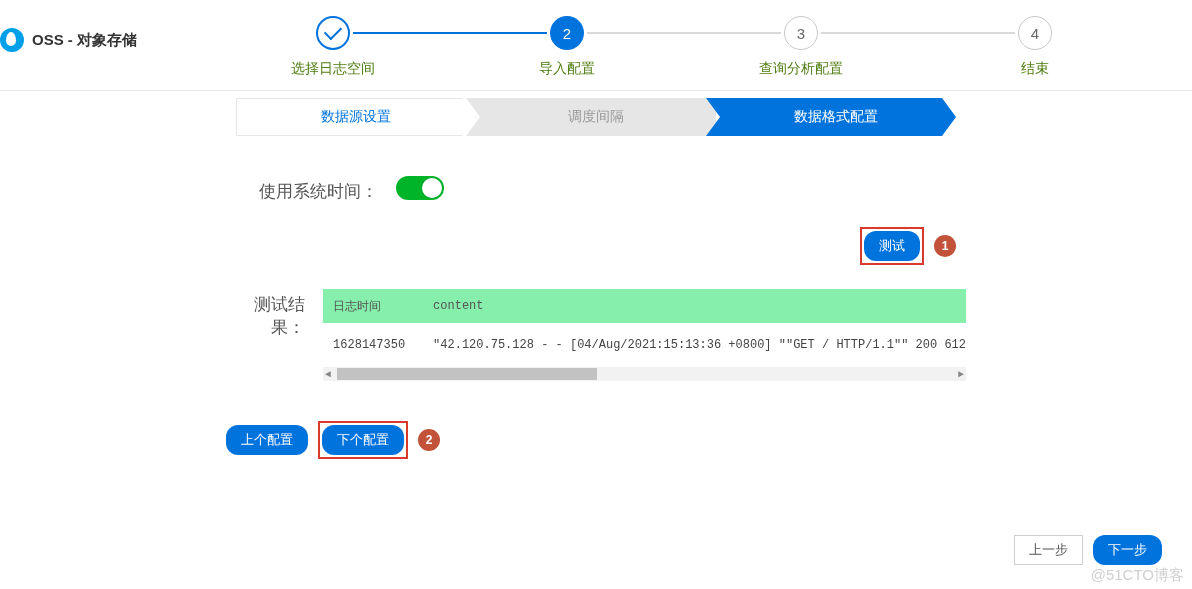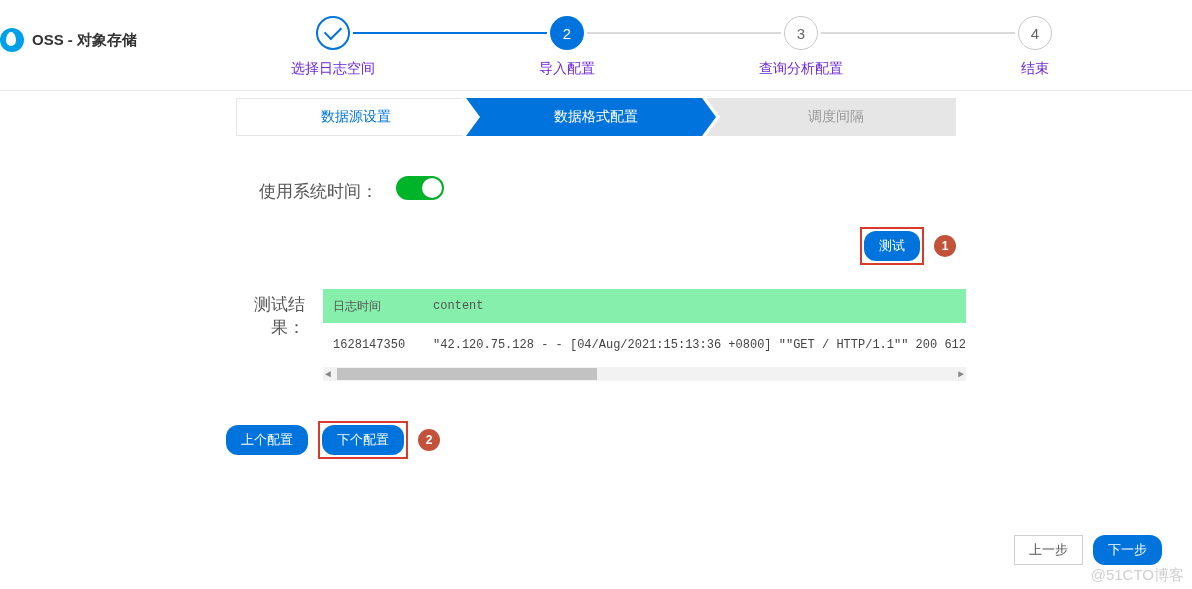"选择日志空间" .step-label { color: #6d28d9 -> #4d7c0f }
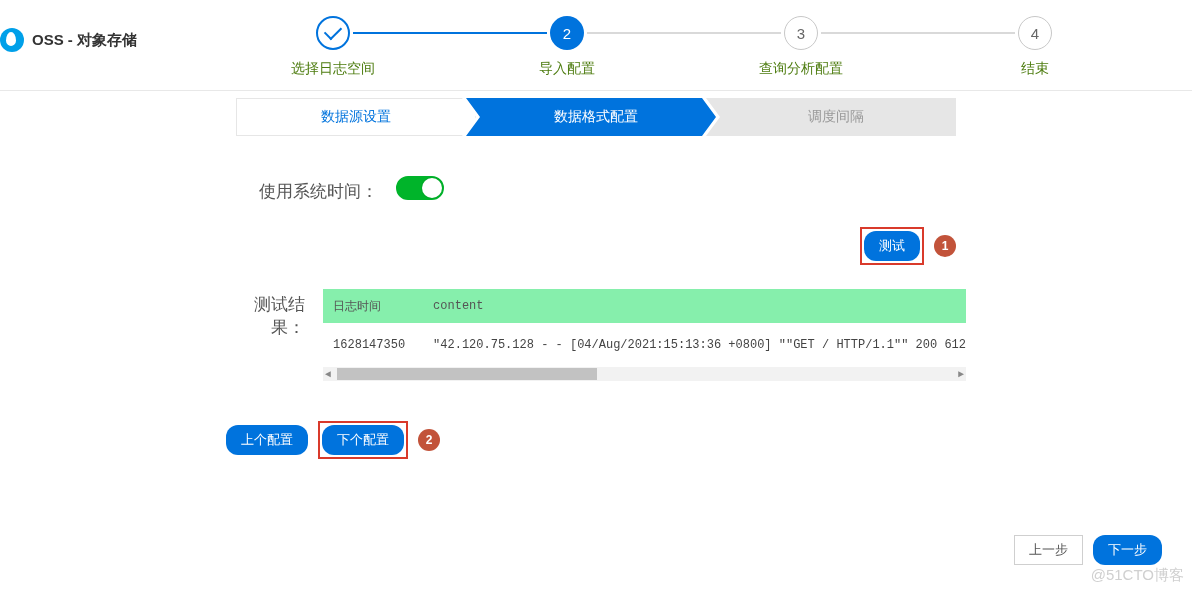"数据格式配置" div.arrow-tab { order: before "调度间隔" -> after "调度间隔" }
